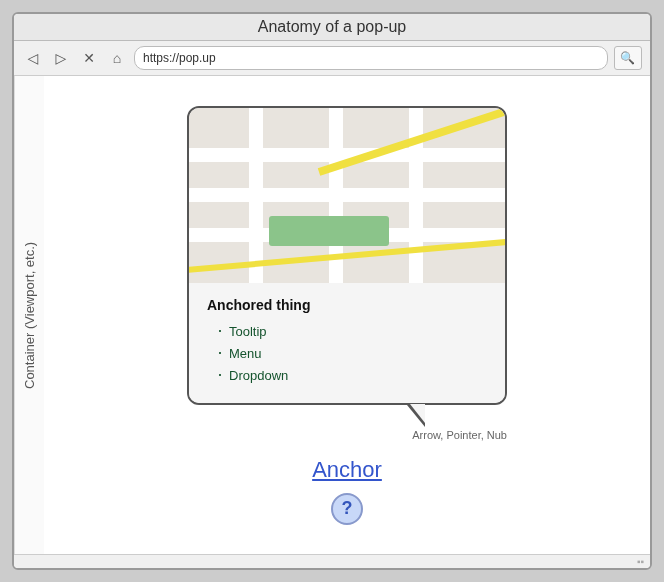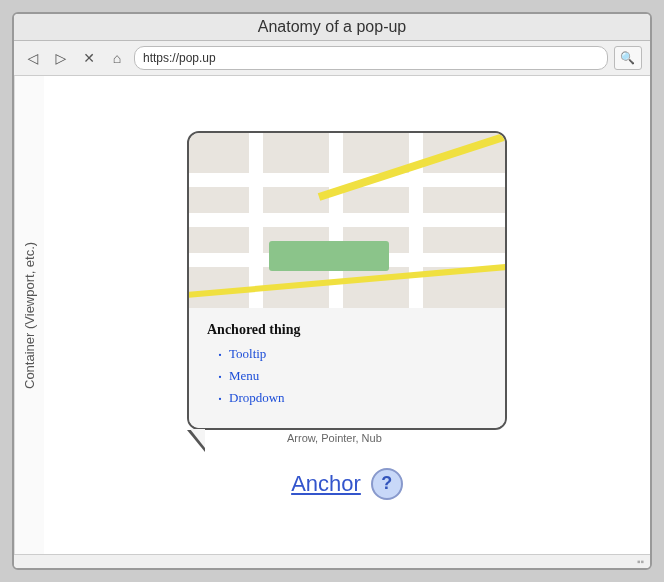"Anchored thing" .anchored-thing-title { font-family: Liberation Serif, serif -> none }
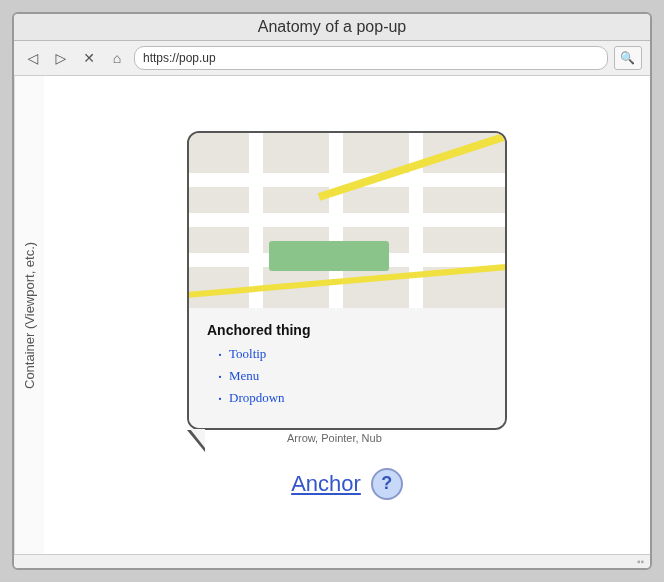"Tooltip" .anchored-list li { align-items: flex-start -> flex-end; color: #1d4ed8 -> #14532d; font-family: Liberation Serif, serif -> none }
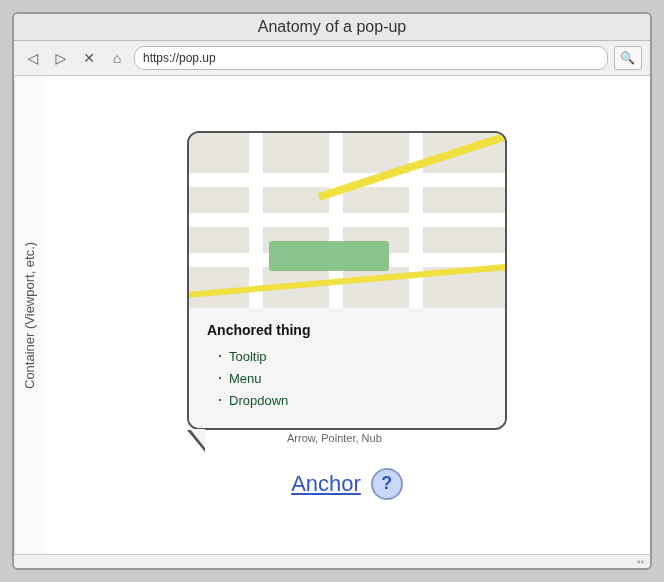"Arrow, Pointer, Nub" .popup-arrow-wrapper { align-items: flex-start -> flex-end; flex-direction: row -> column }
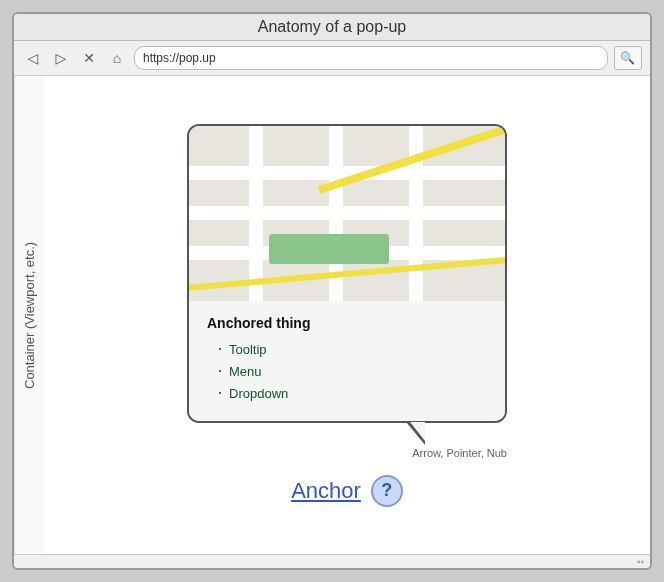"Anchor" .bottom-row { flex-direction: none -> column }
